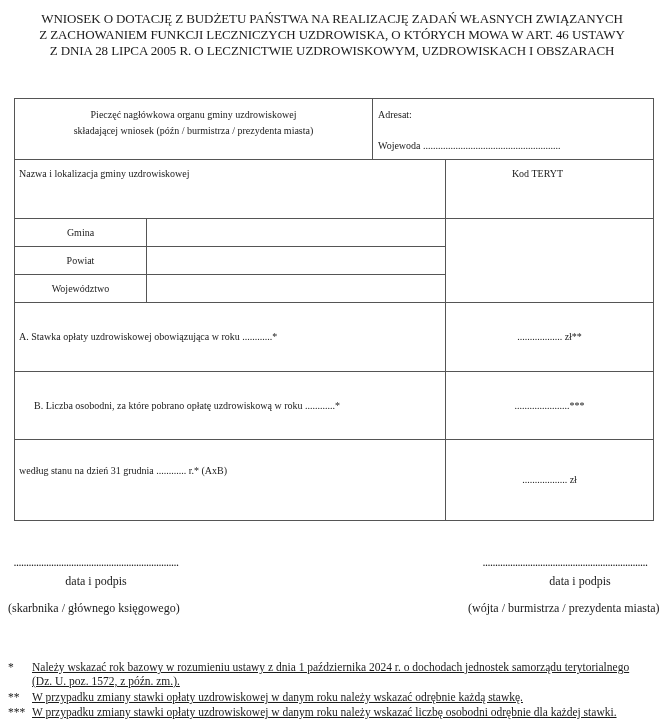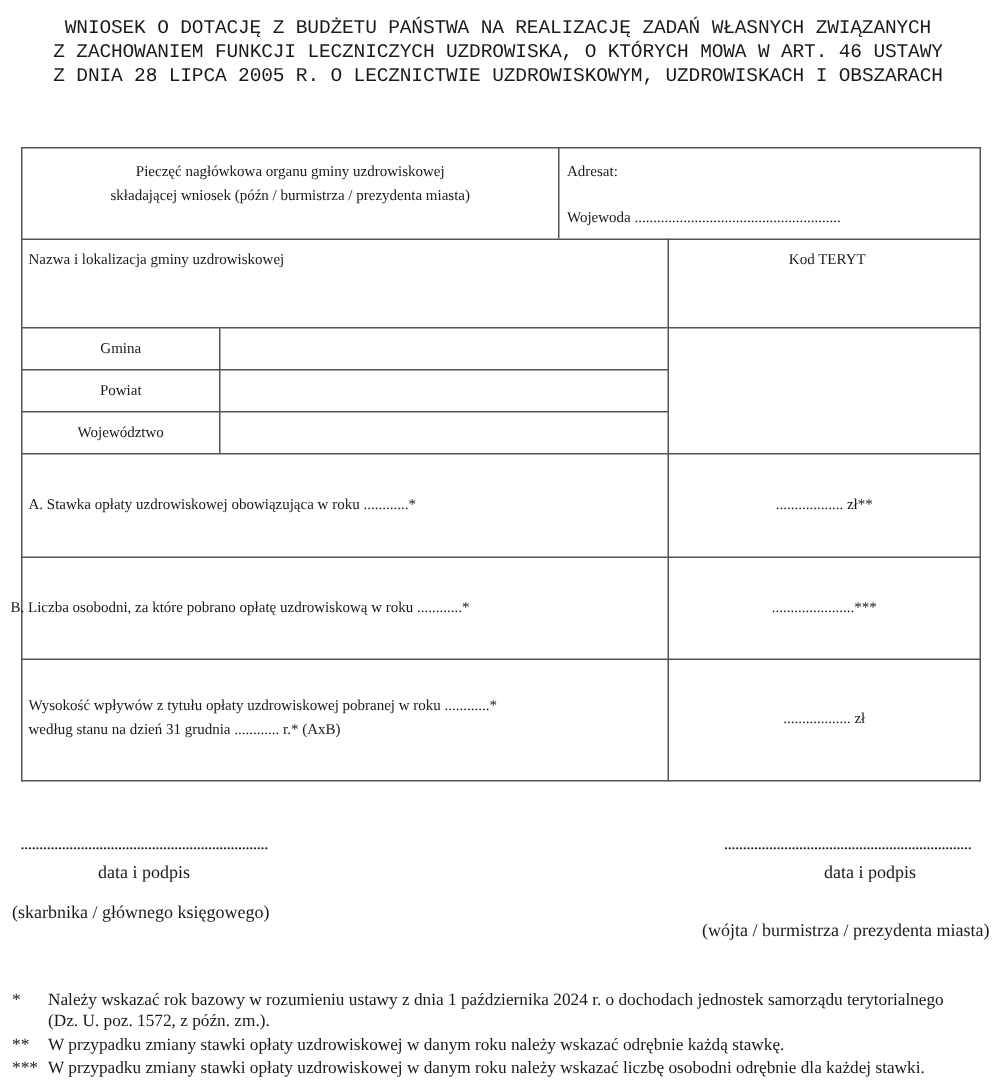"WNIOSEK O DOTACJĘ Z BUDŻETU" .title div { font-family: Liberation Mono, monospace -> none }
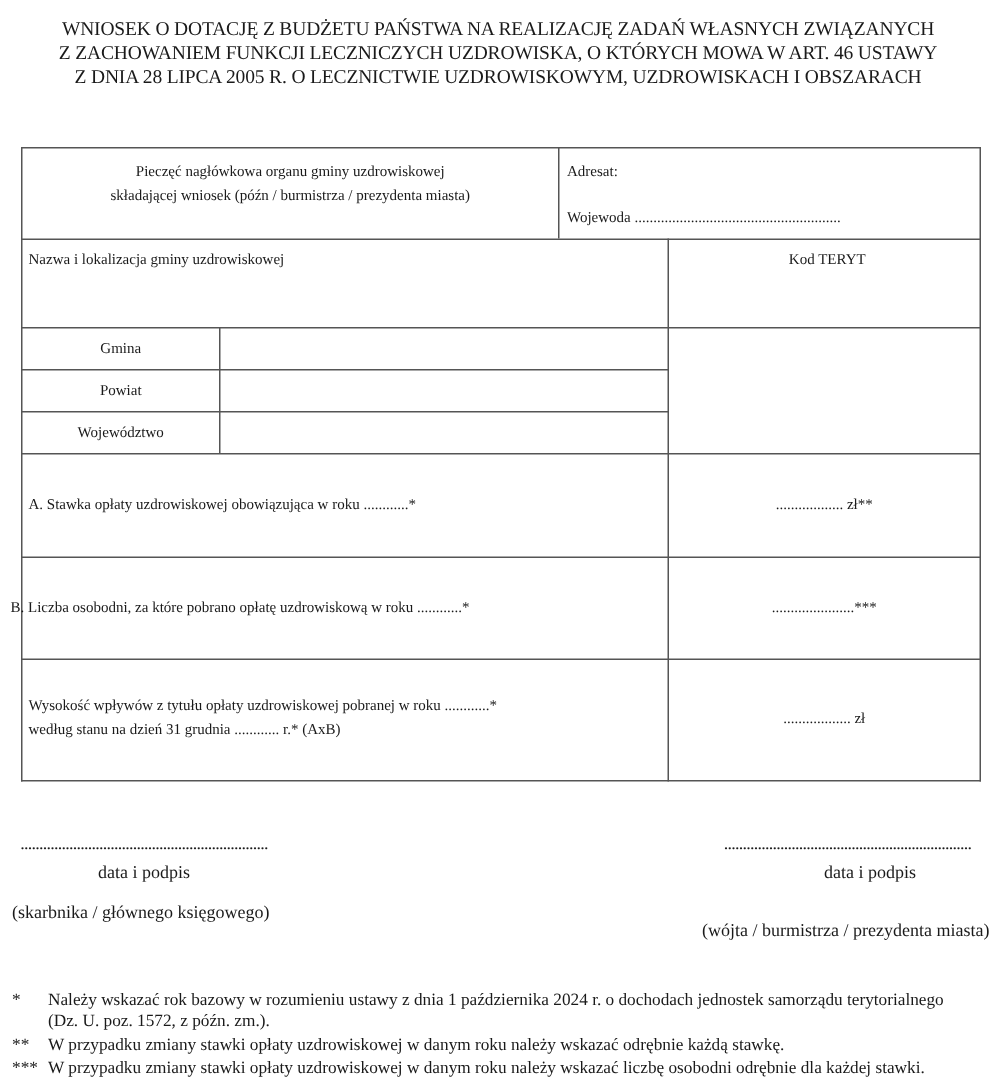"Kod TERYT" div.txt { left: 448px -> 434px }
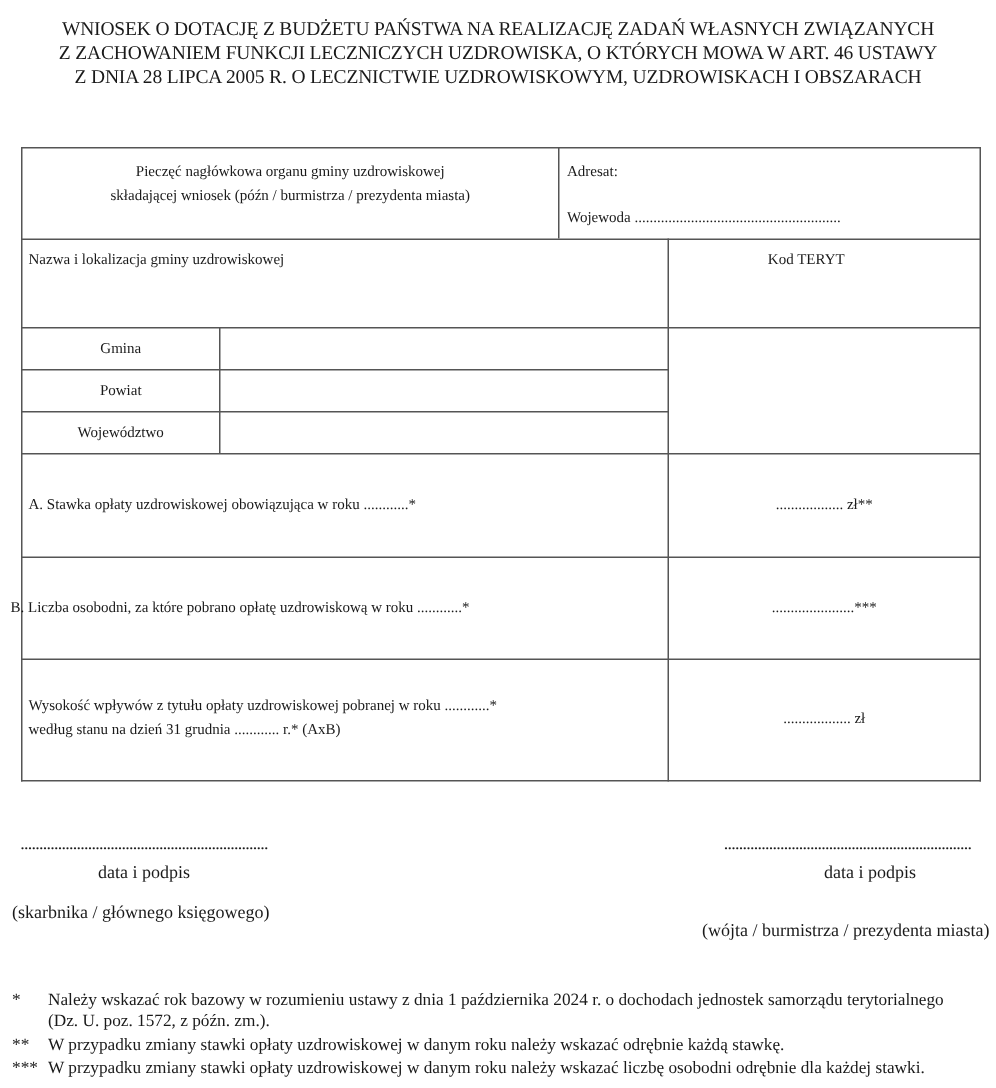"B. Liczba osobodni, za które" div.txt { left: 7px -> 34px }
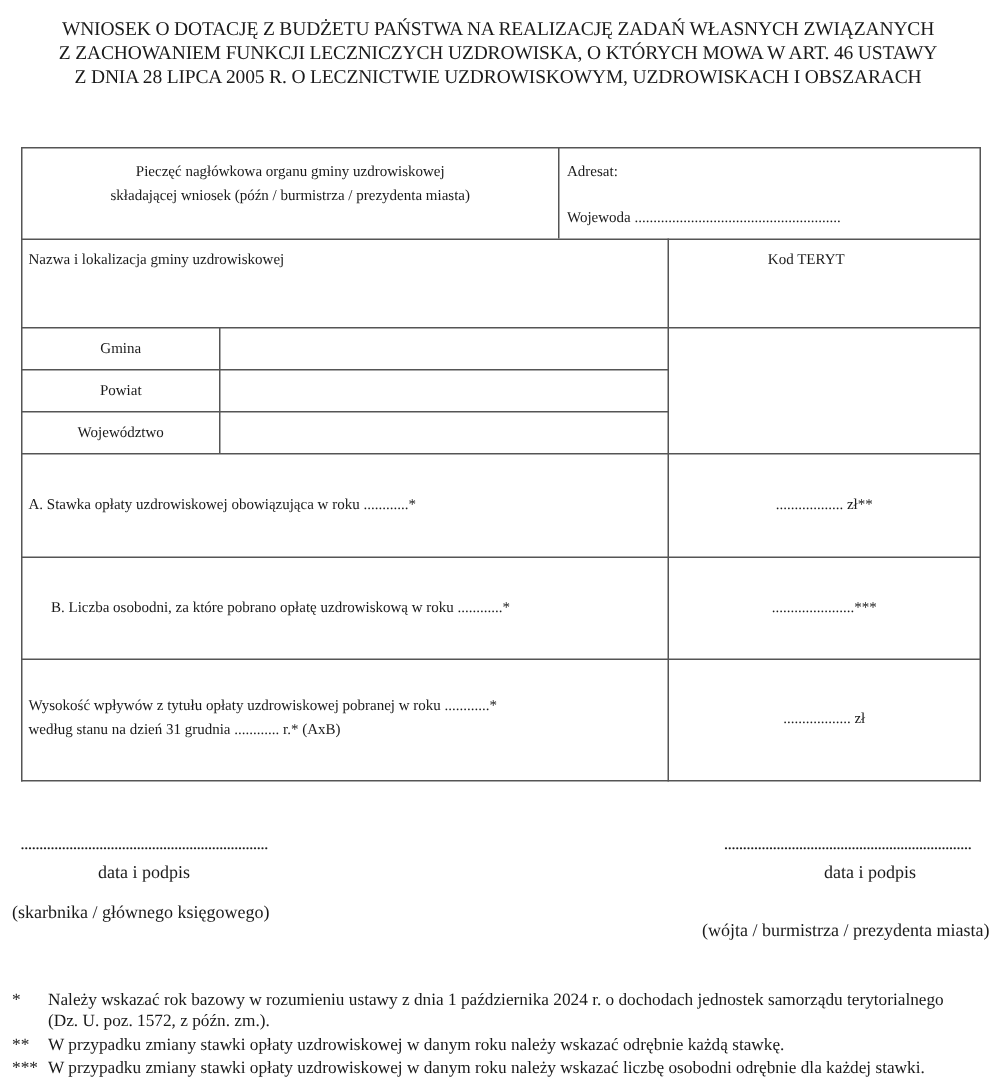"Wysokość wpływów z tytułu opłaty" div { html: <div>Wysokość wpływów z tytułu opłaty uzdrowiskowej pobranej w roku ............*</div> -> none }
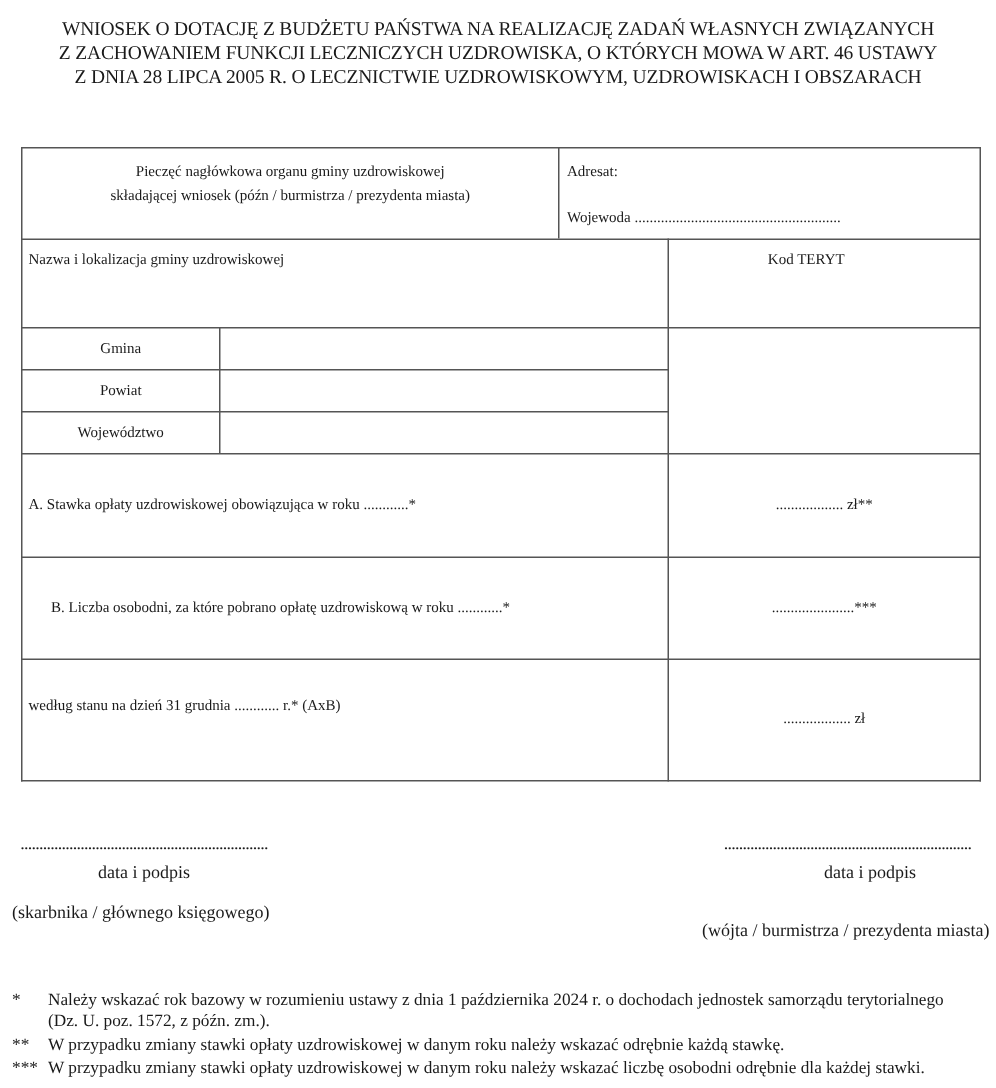"(wójta / burmistrza / prezydenta" div { margin-top: 24px -> 12px }
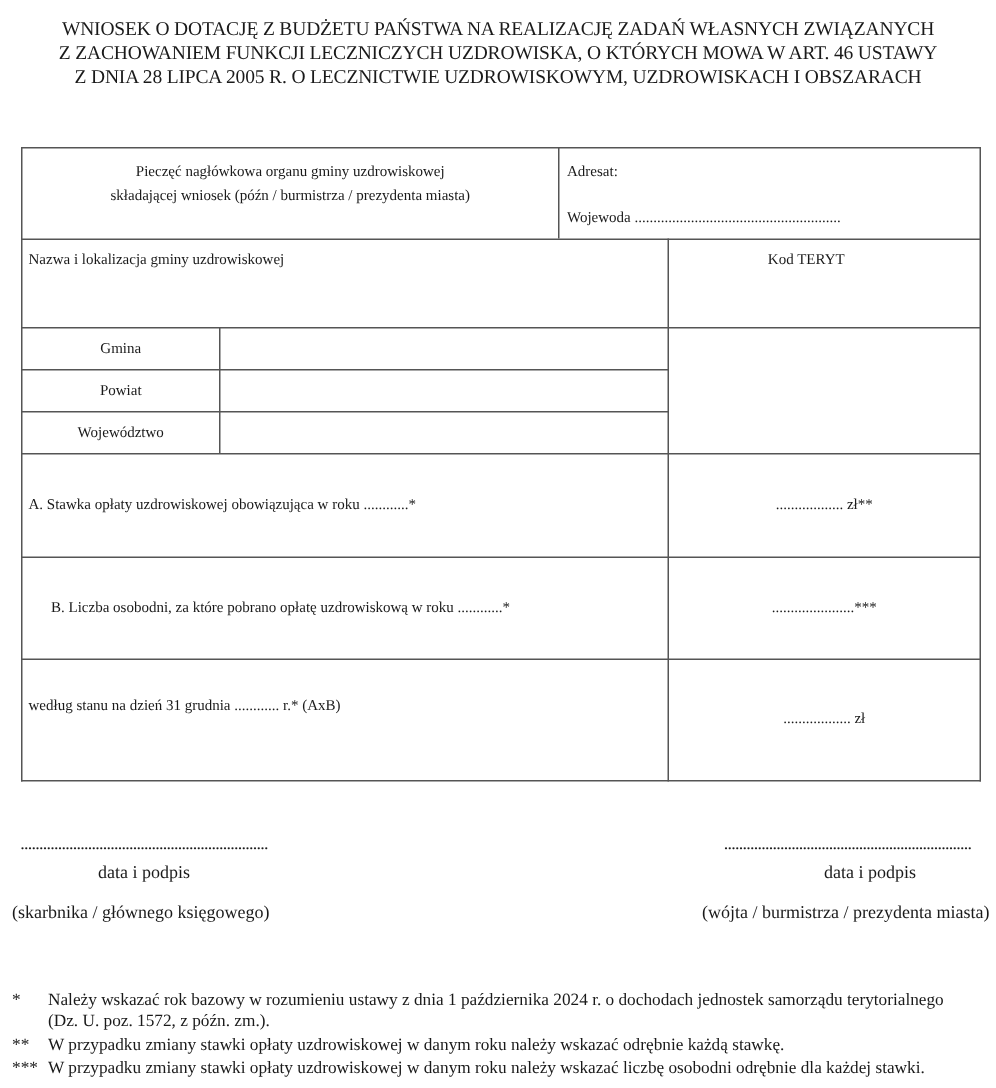"Należy wskazać rok bazowy w" .fn .body { text-decoration: none -> underline }
